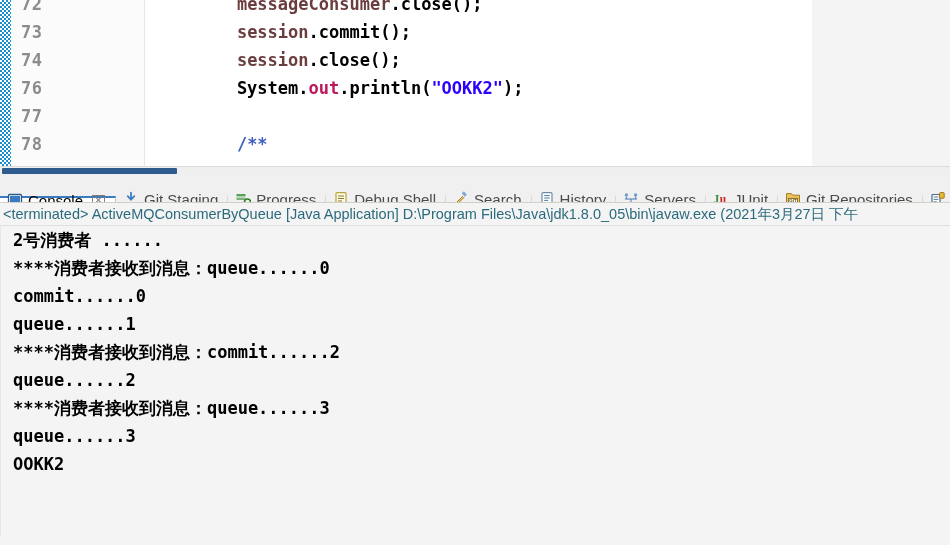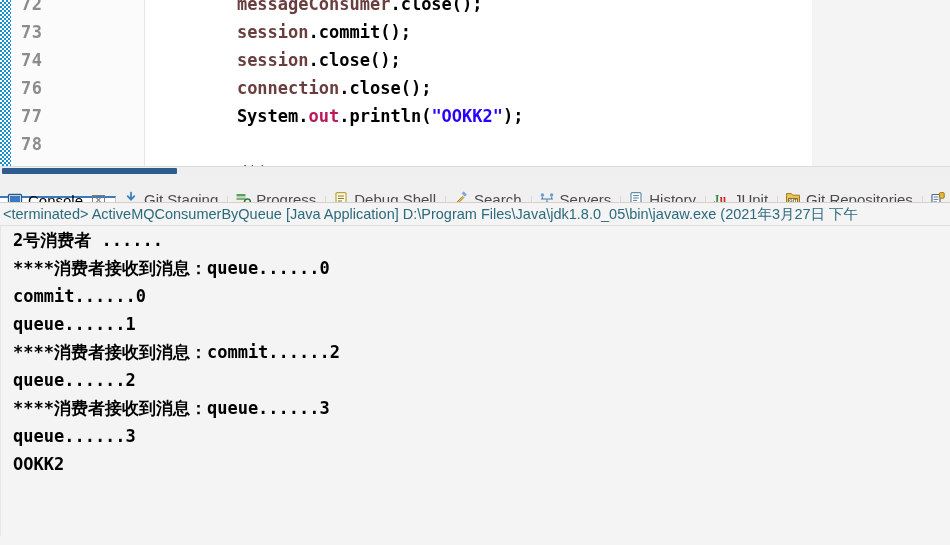"connection.close();" div.cline { html: <div><span> </span><span>connection</span><span>.close();</span></div> -> none }
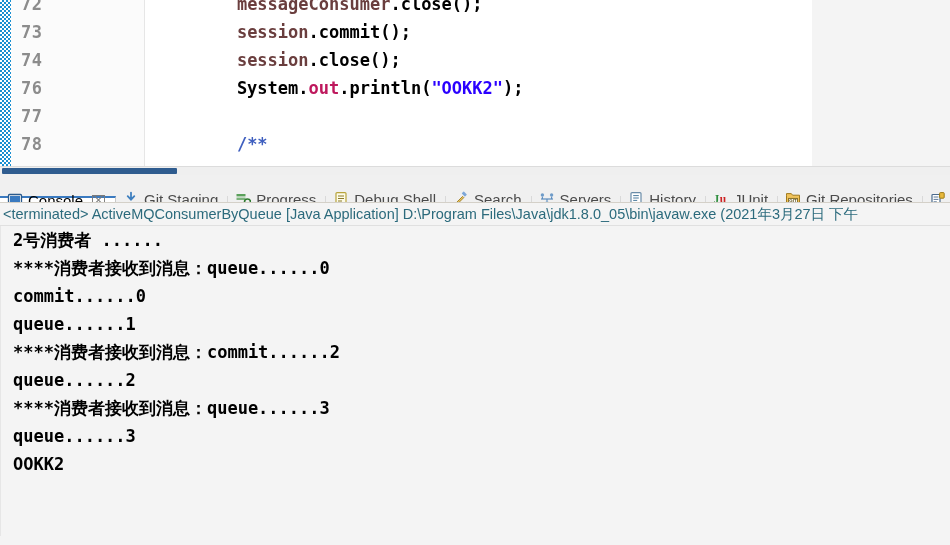"Servers" div.tab { order: before "History" -> after "History" }
